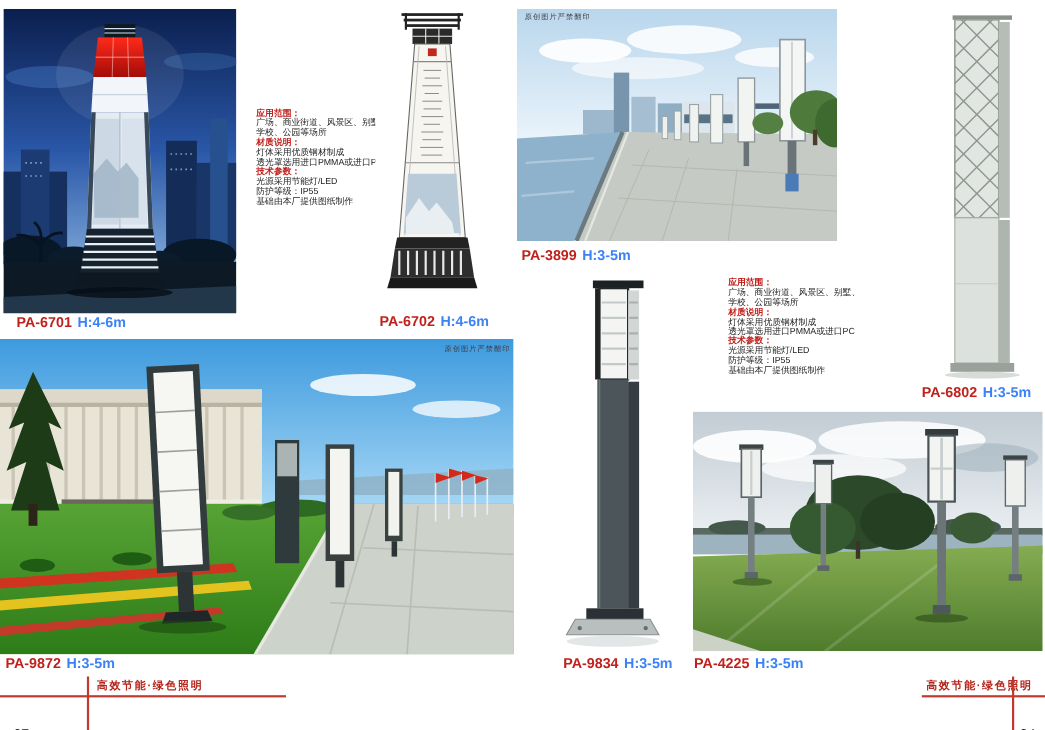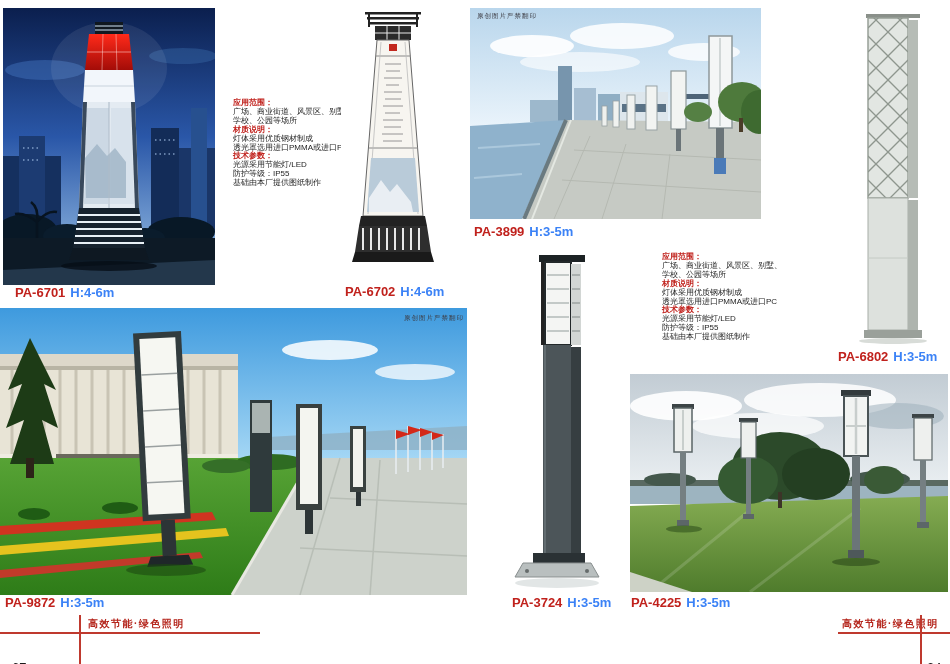"PA-3724" span.code { text: PA-3724 -> PA-9834 }
